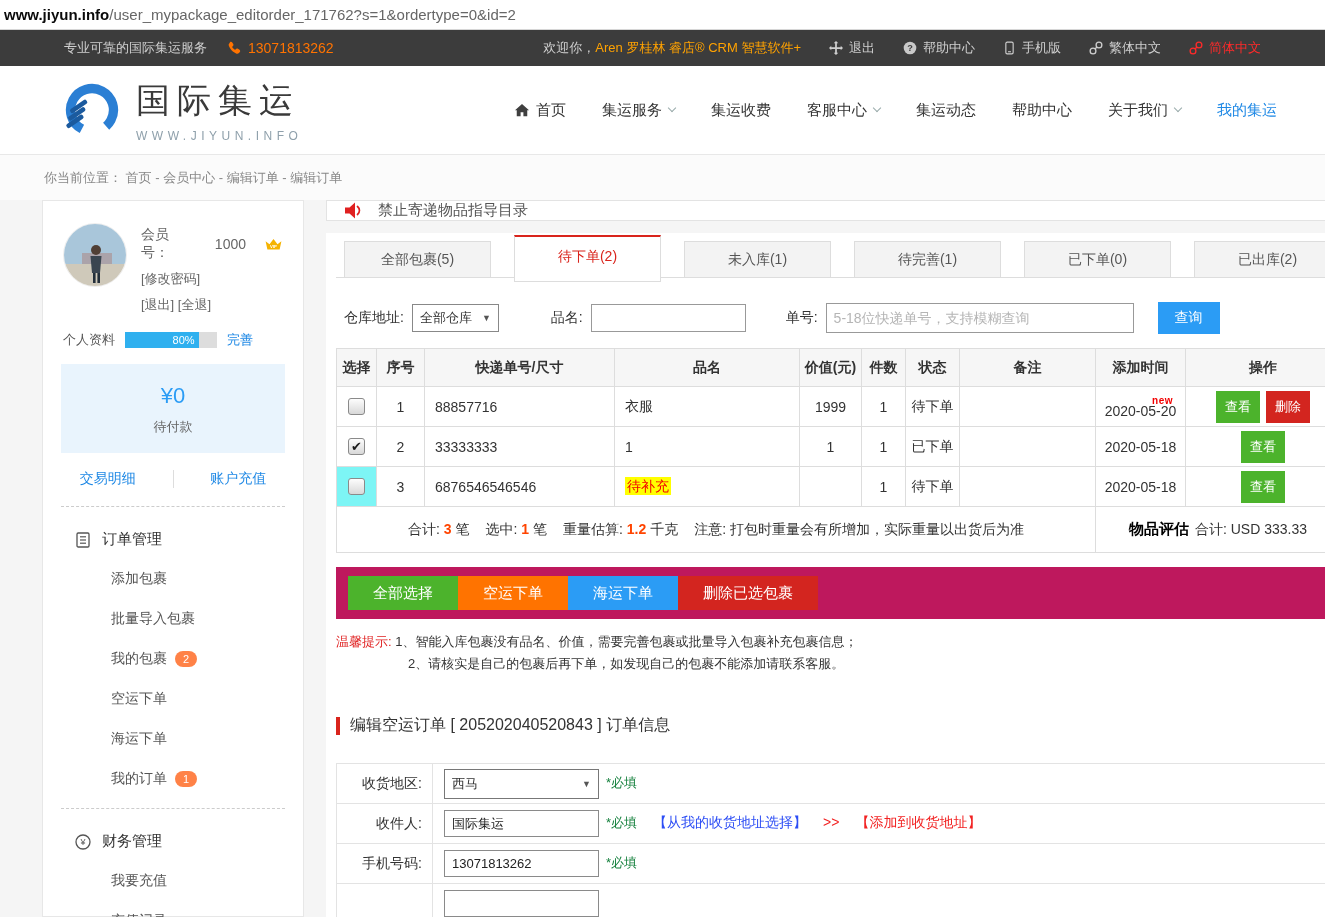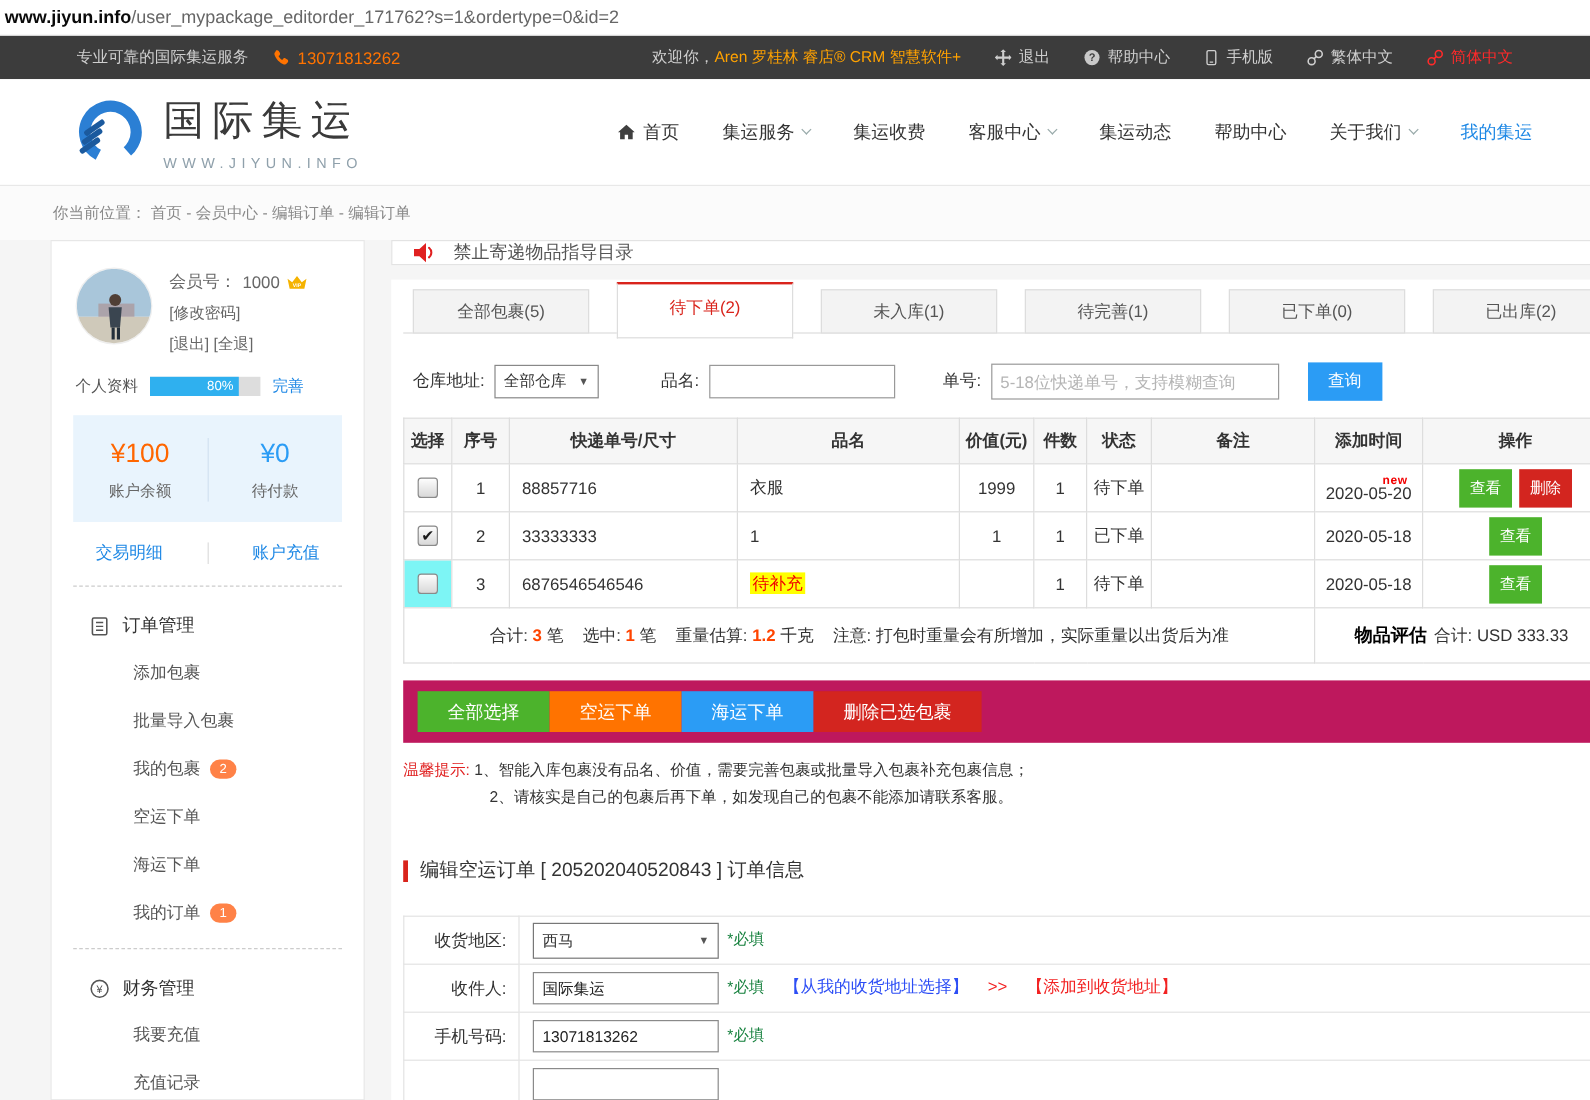"会员号：" .member-line { gap: 5px -> 18px }
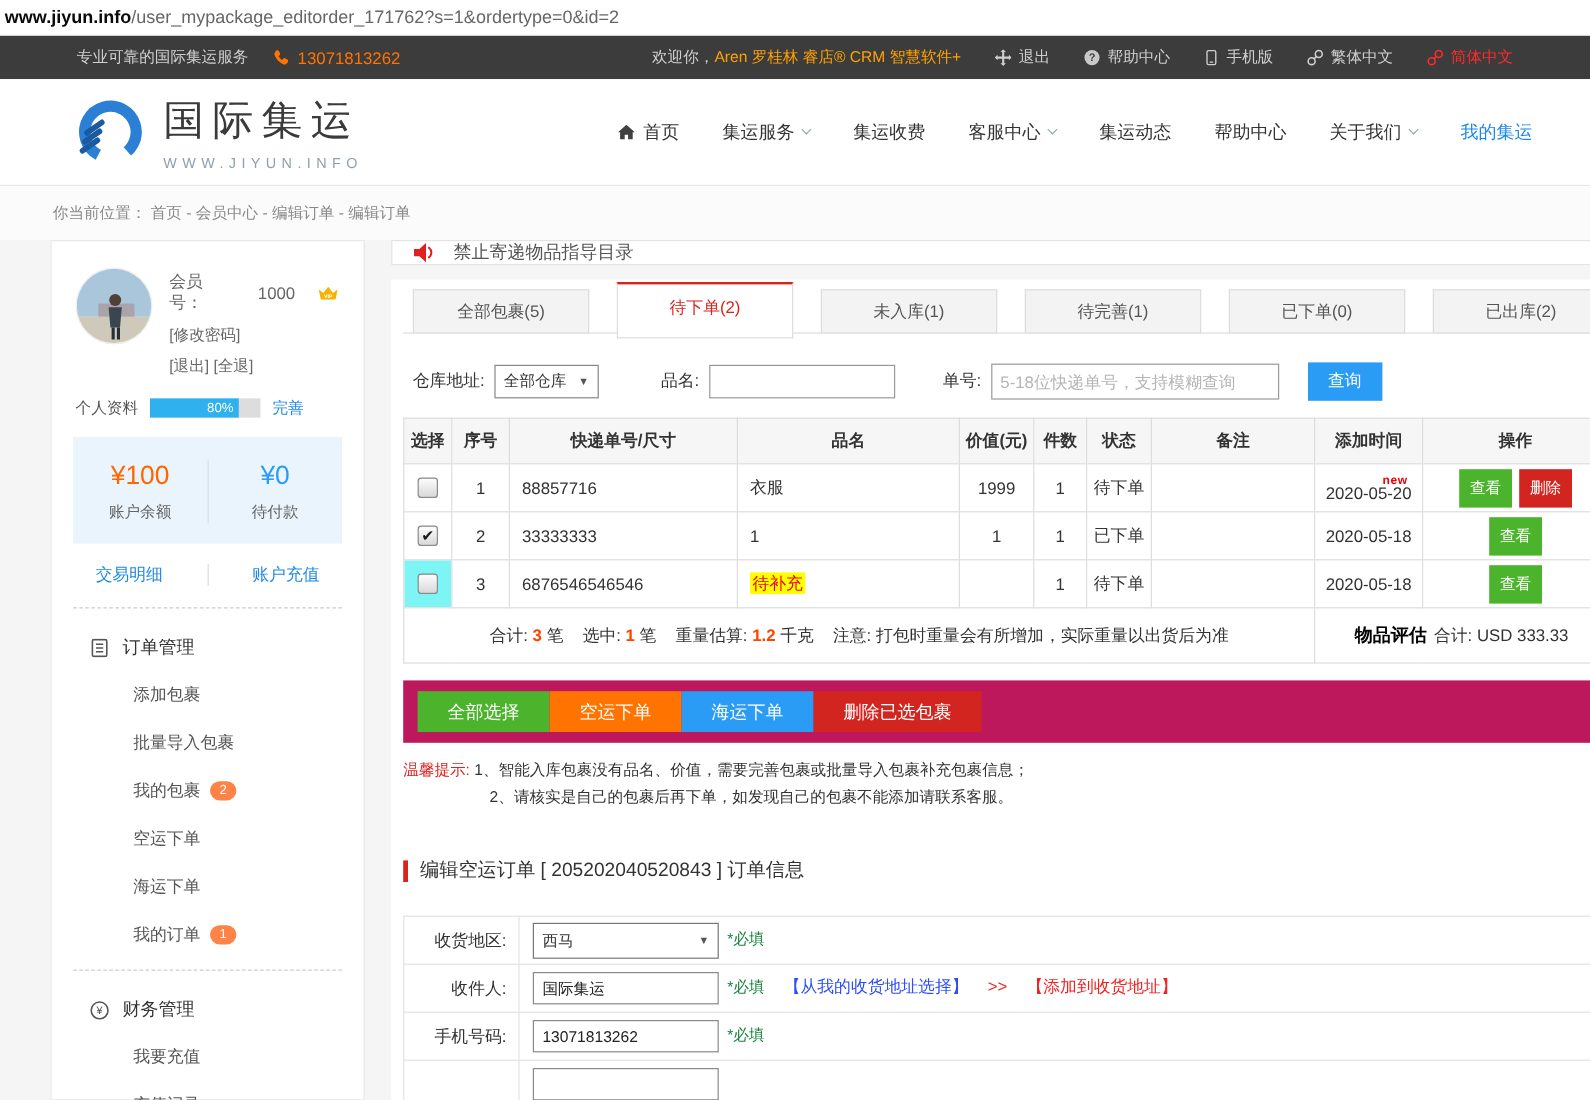"5-18位快递单号，支持模糊查询" .txt-input.wide { width: 240px -> 308px }
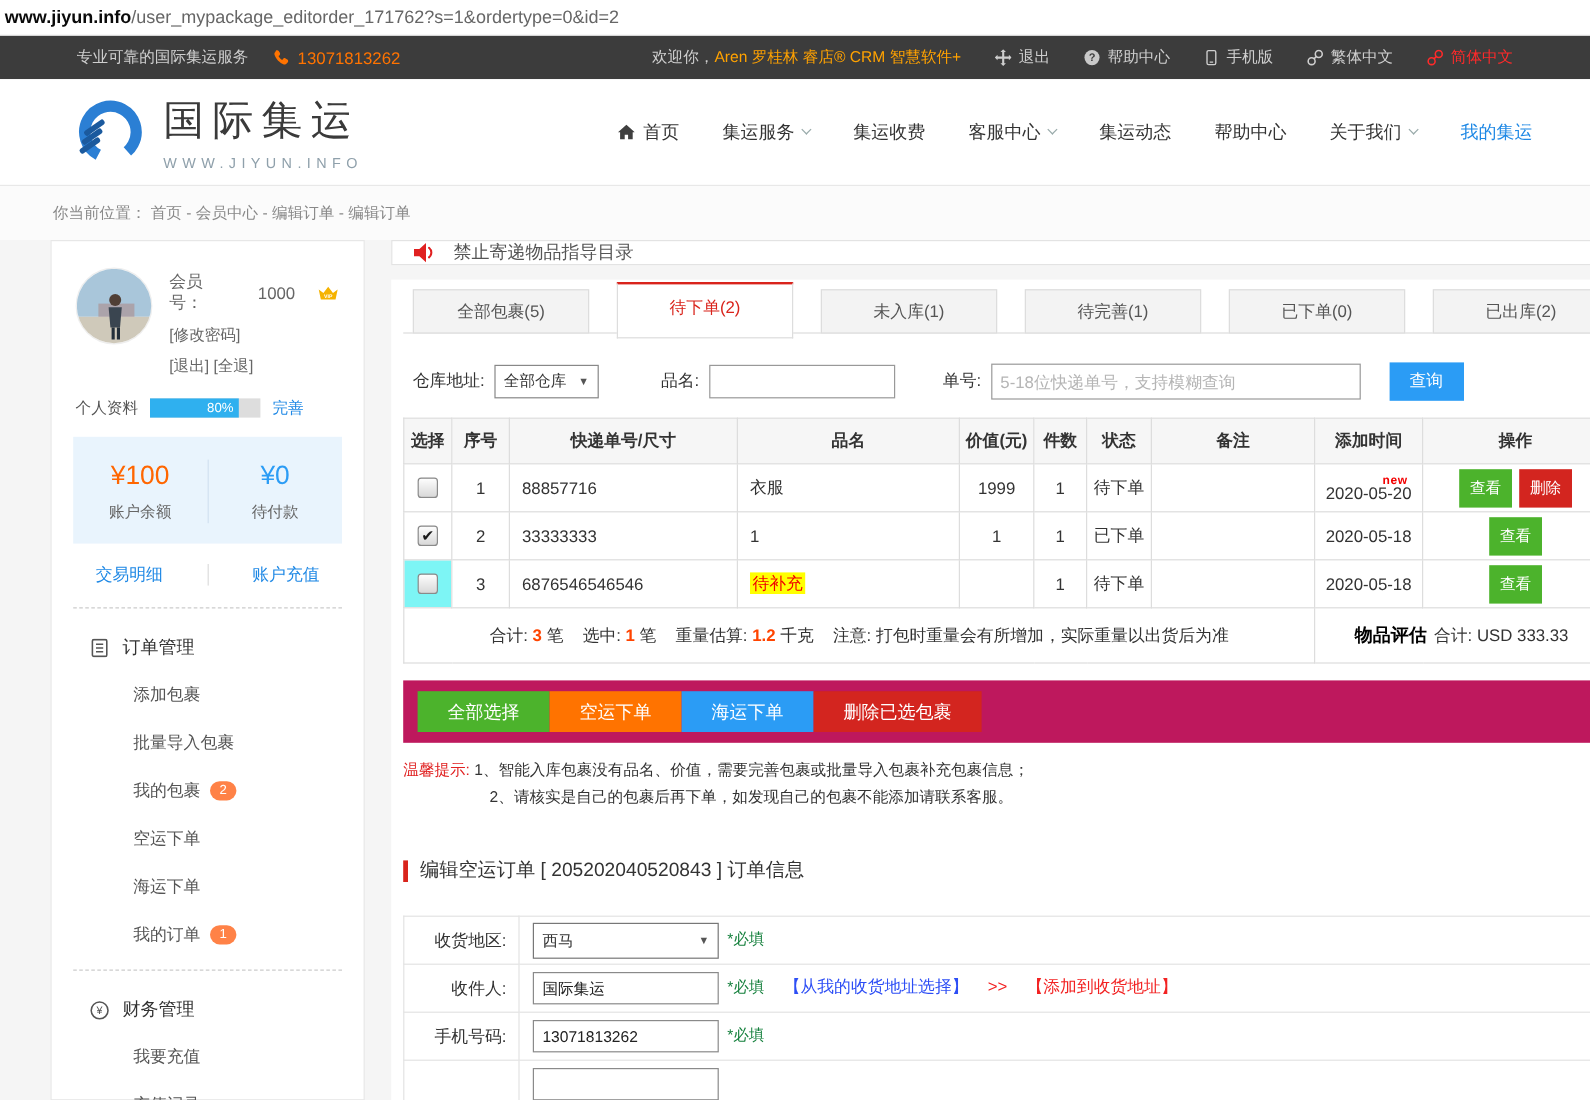"¥100" div.balance-half { html: <div> <div>¥100</div> <div>账户余额</div> </div> -> none }
